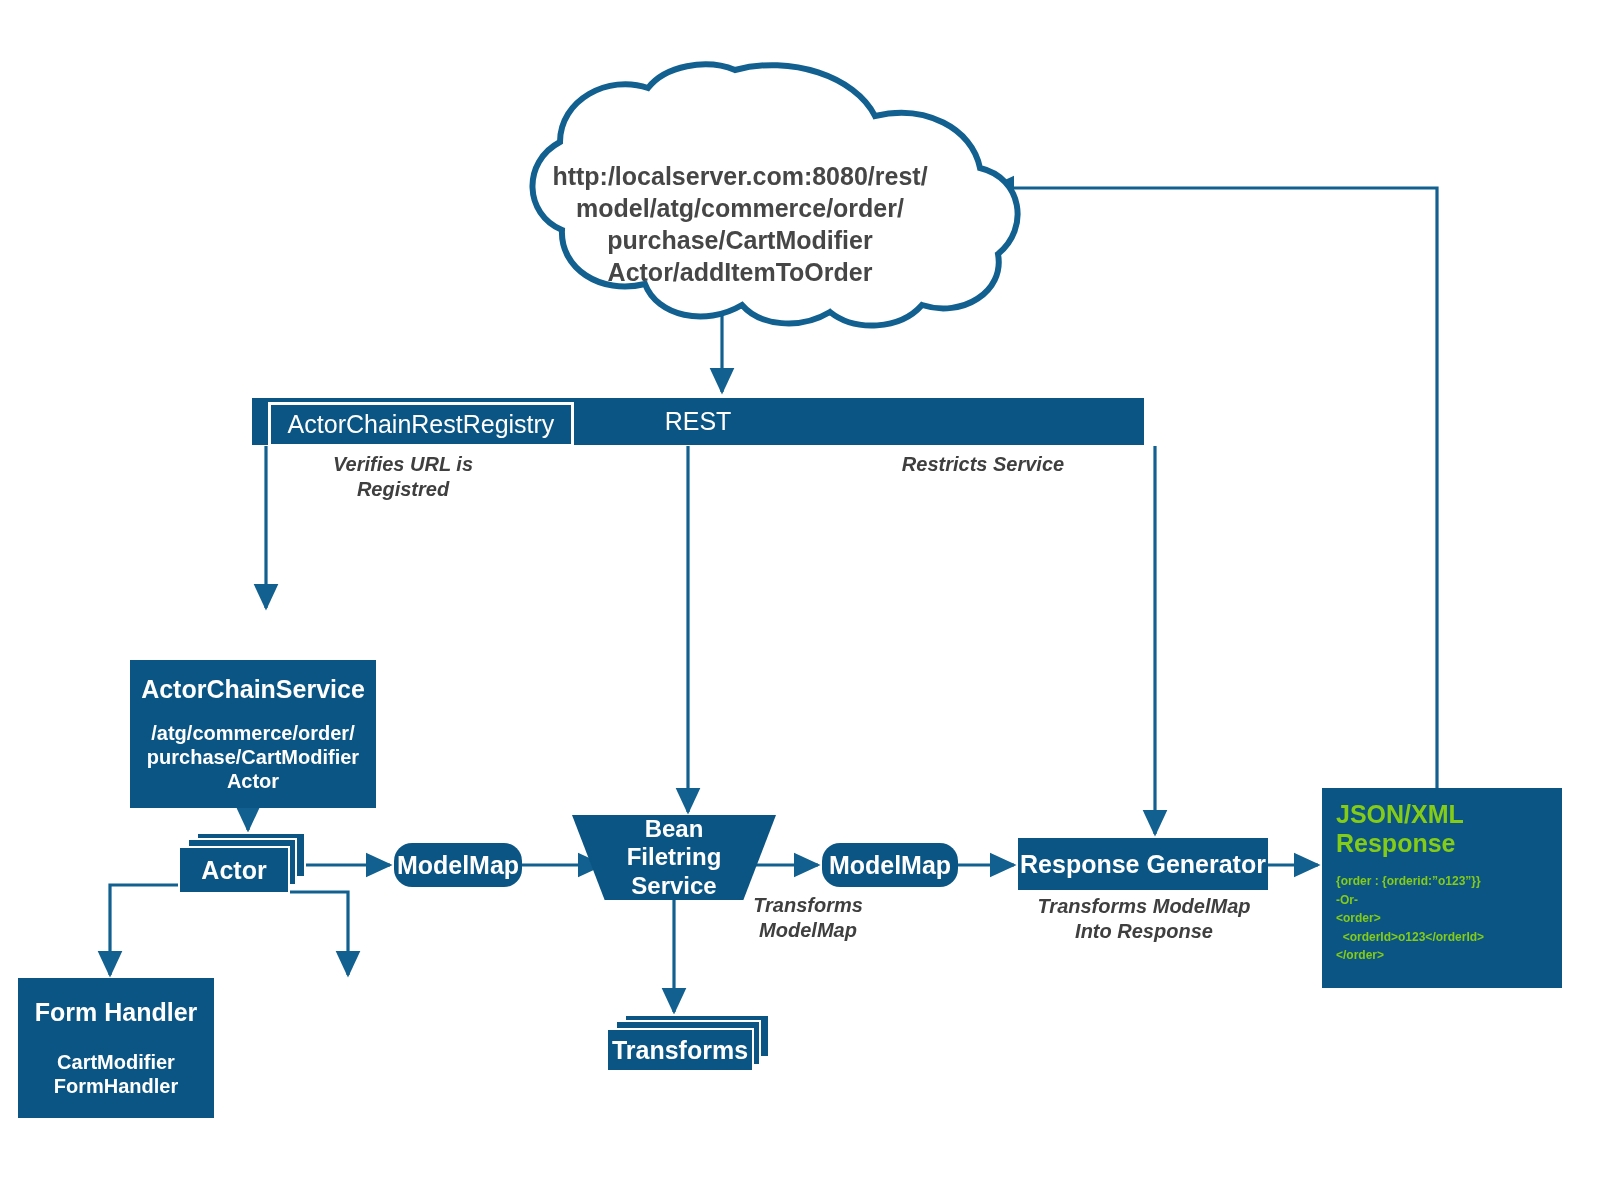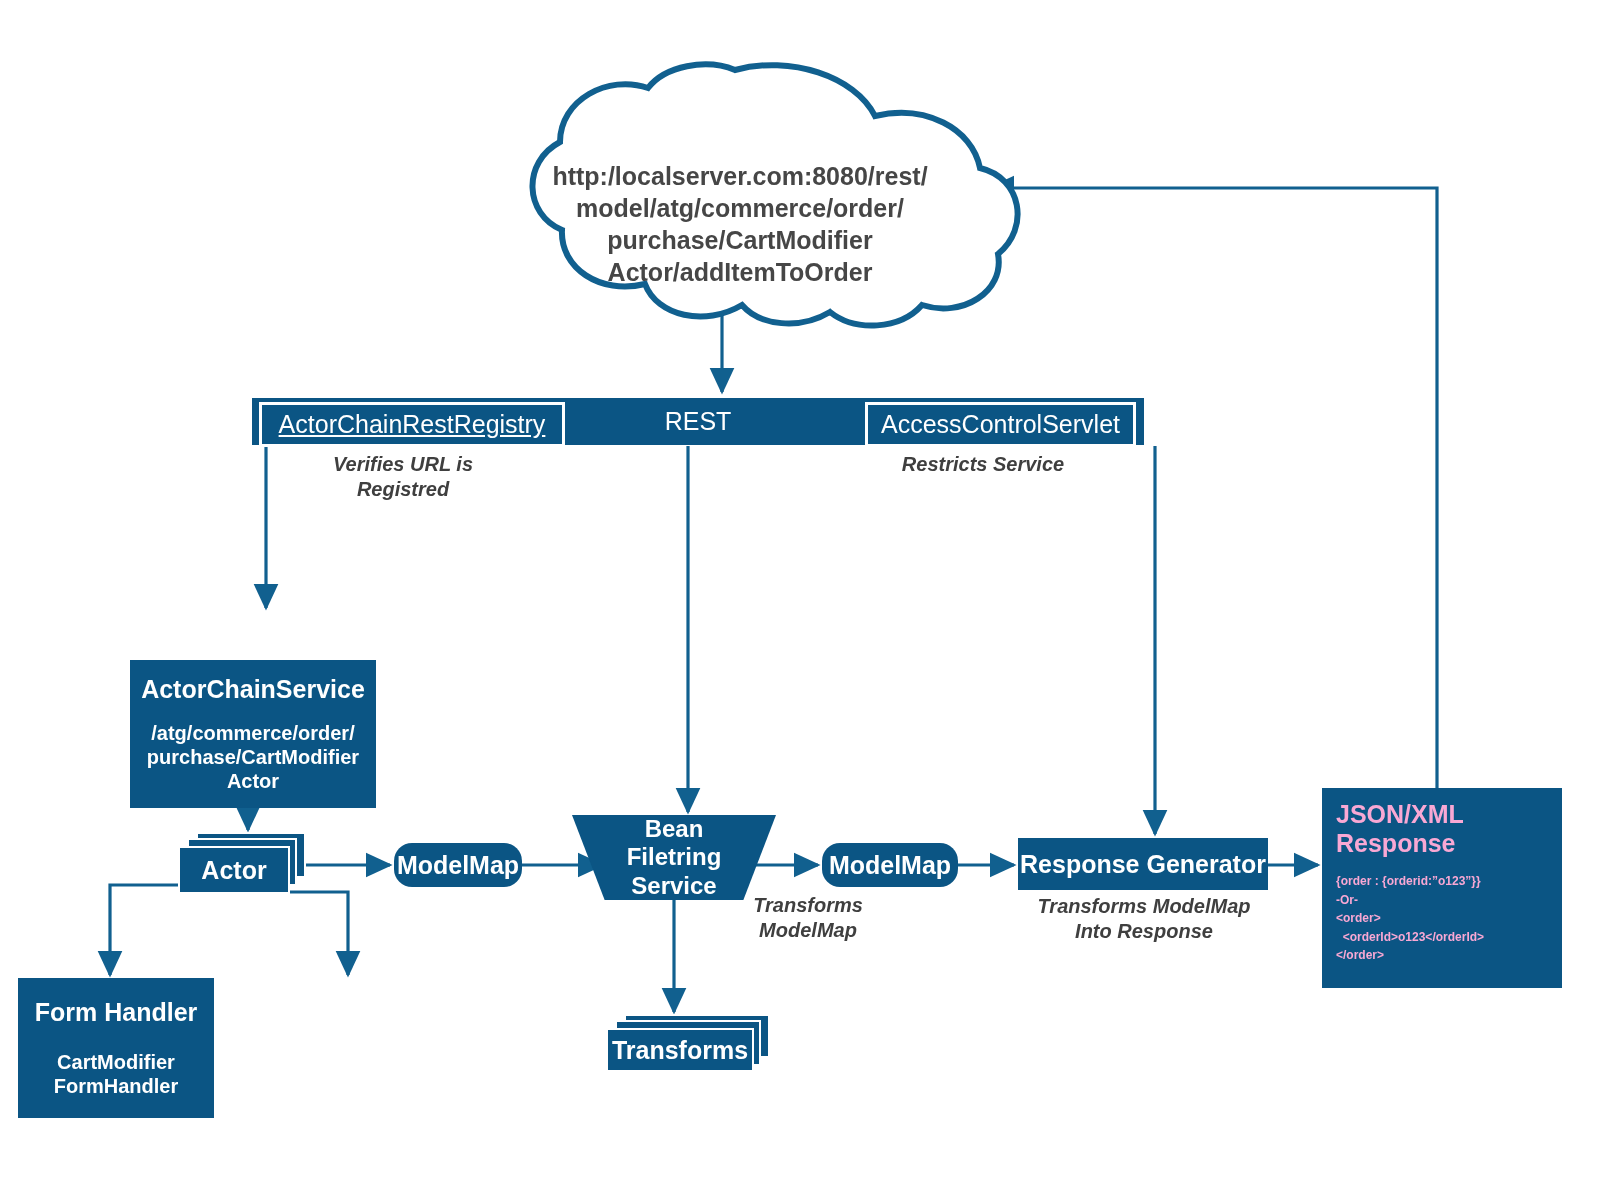"ActorChainRestRegistry" div.slot { left: 7px -> 16px; text-decoration: underline -> none }
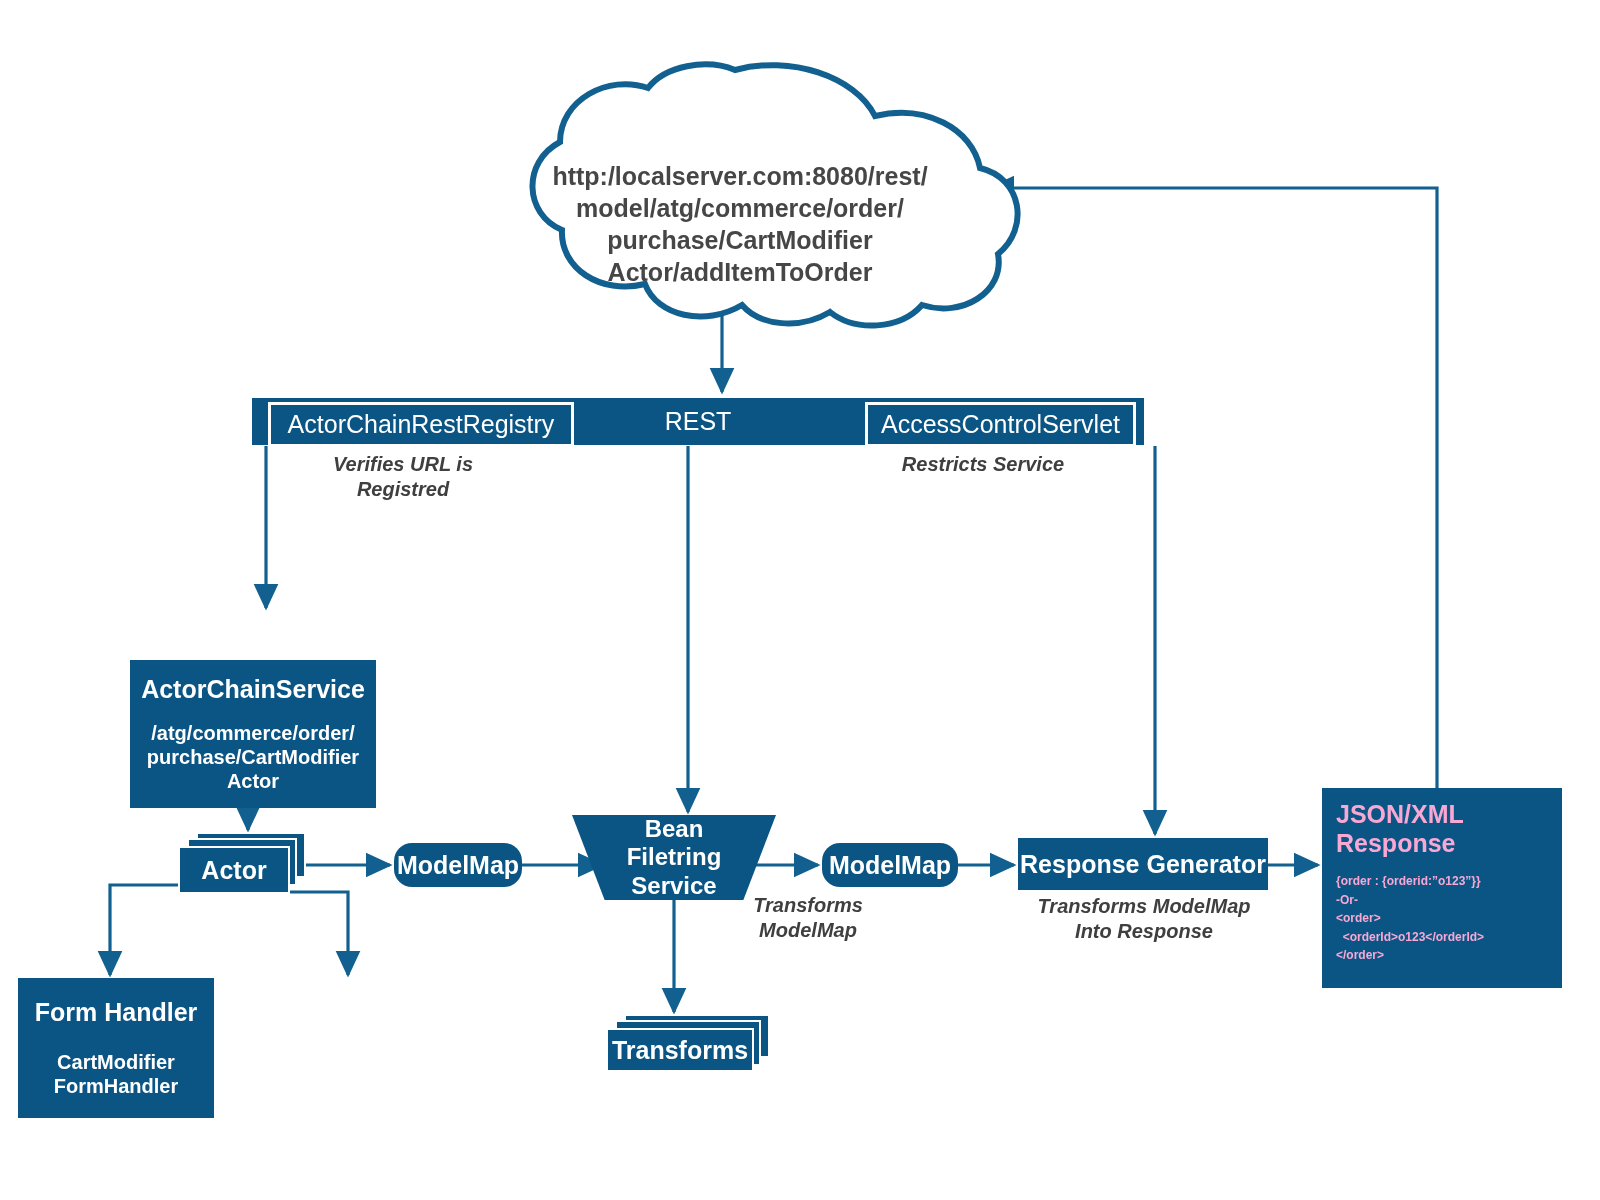"AccessControlServlet" div.slot { html: <div>AccessControlServlet</div> -> none }
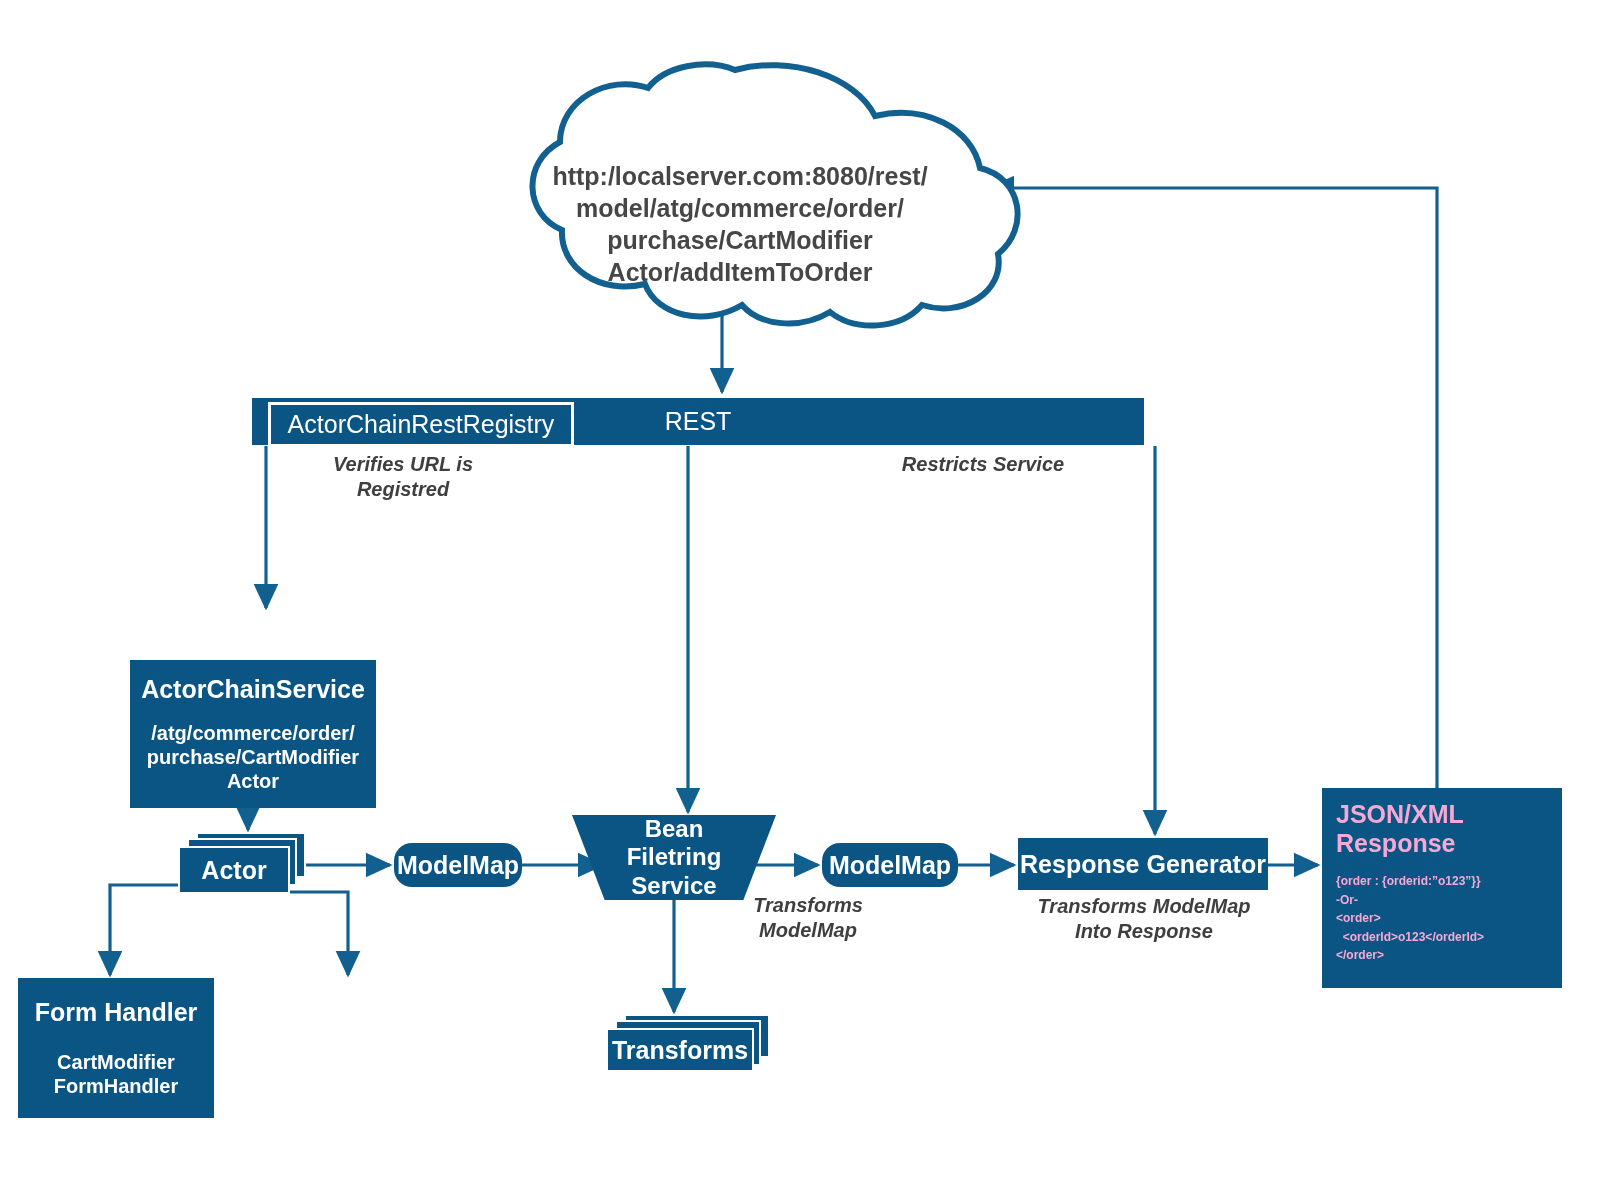"JSON/XML Response" .codebox { color: #f9a8d4 -> #84cc16 }
